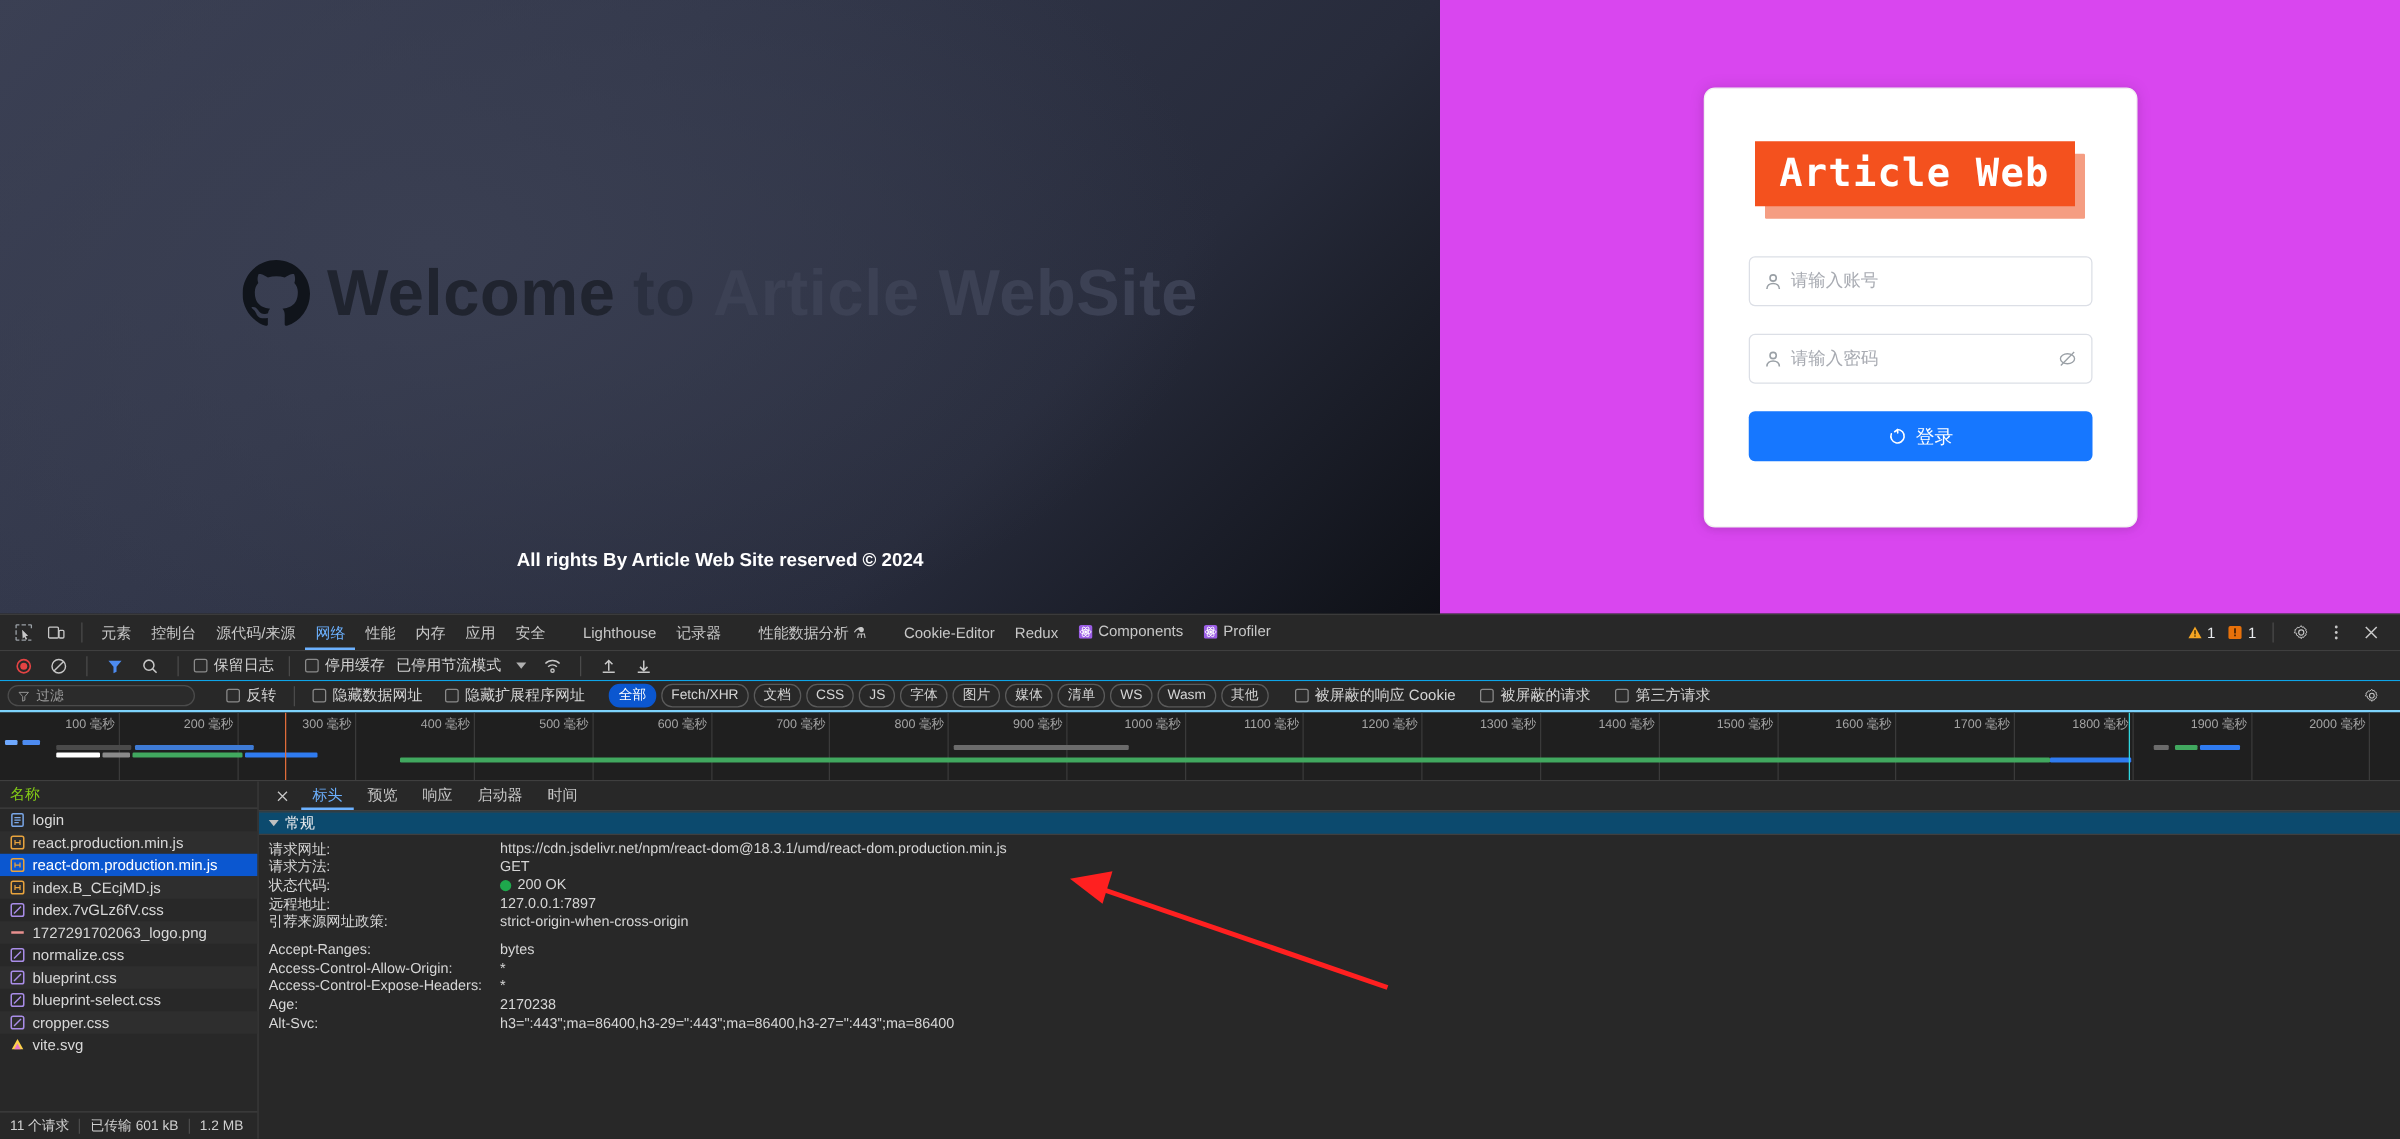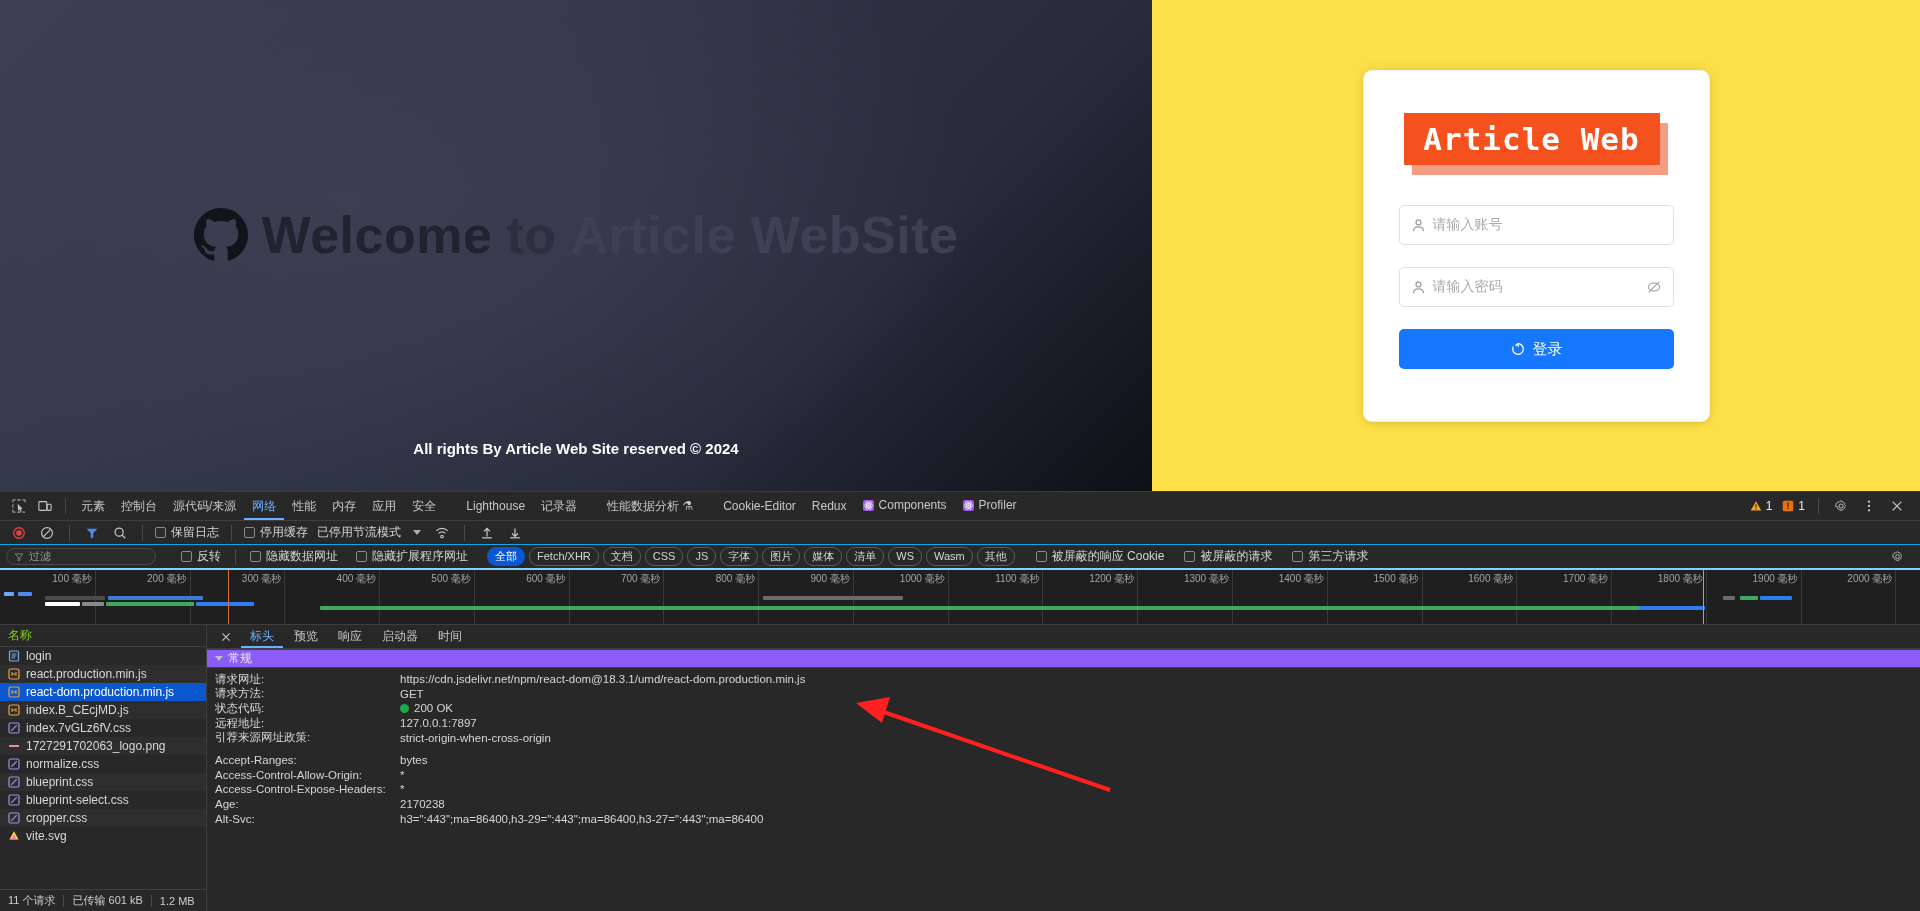"Article Web" .login-pane { background: #fde047 -> #d946ef }
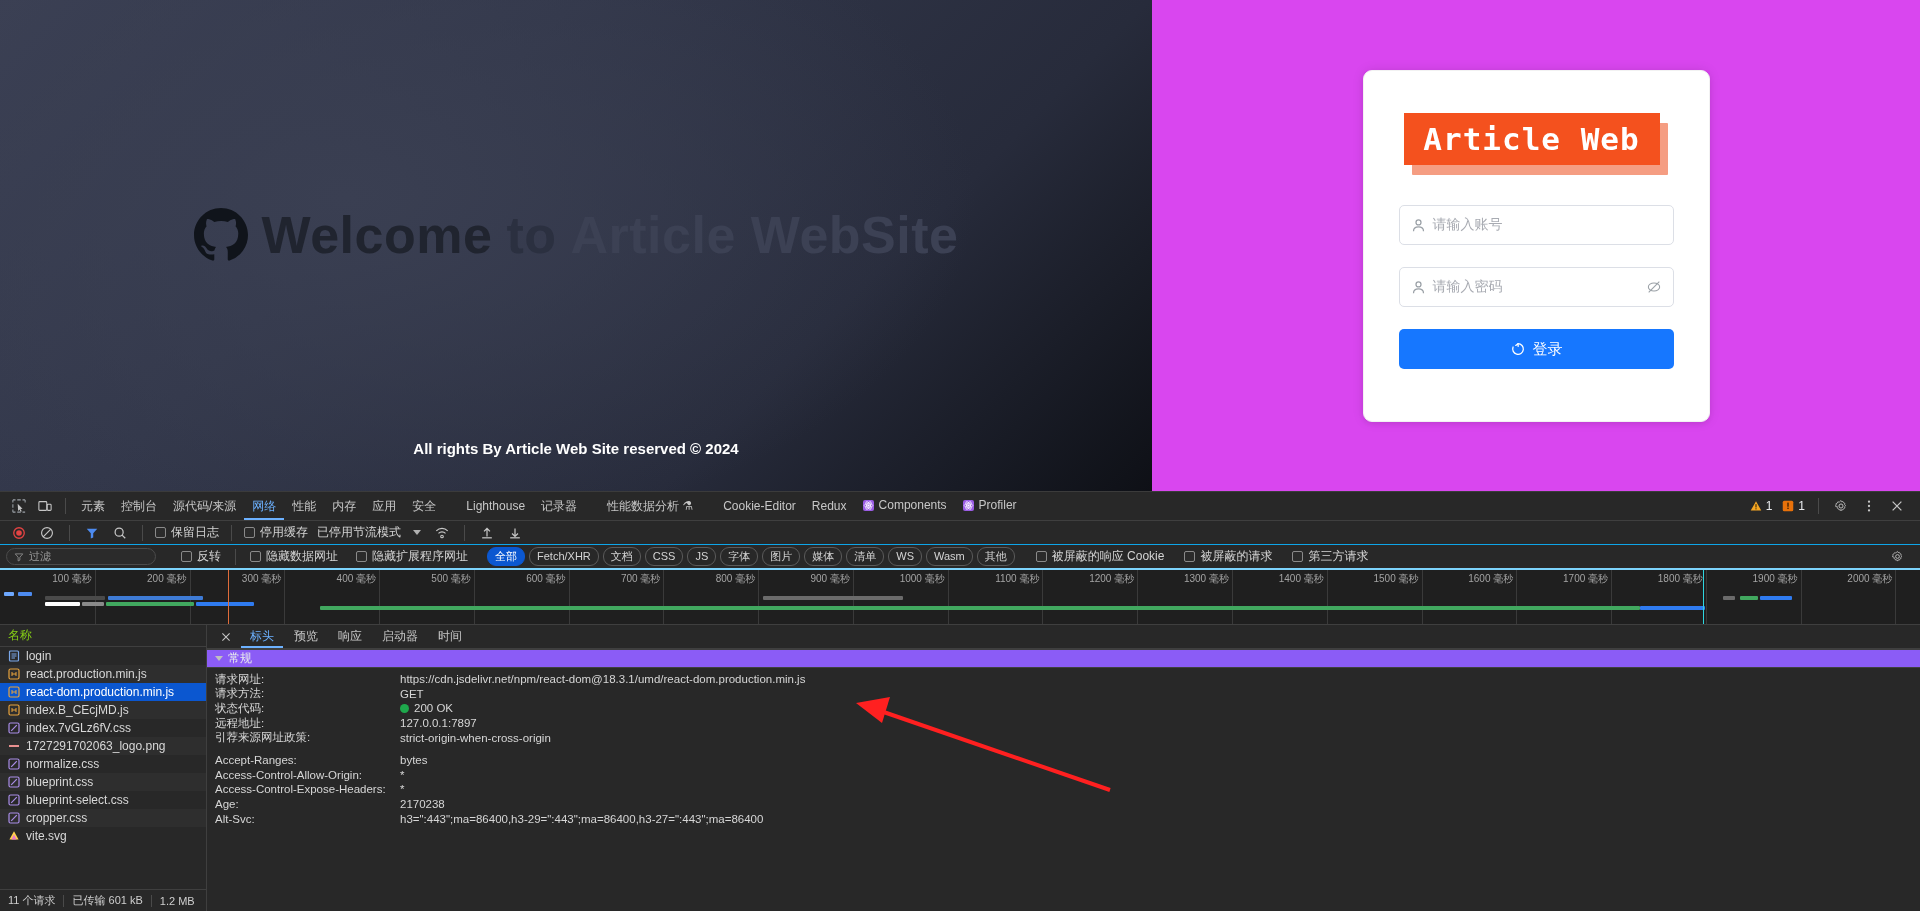"常规" .sec-head { background: #8b5cf6 -> #0c4a6e }
